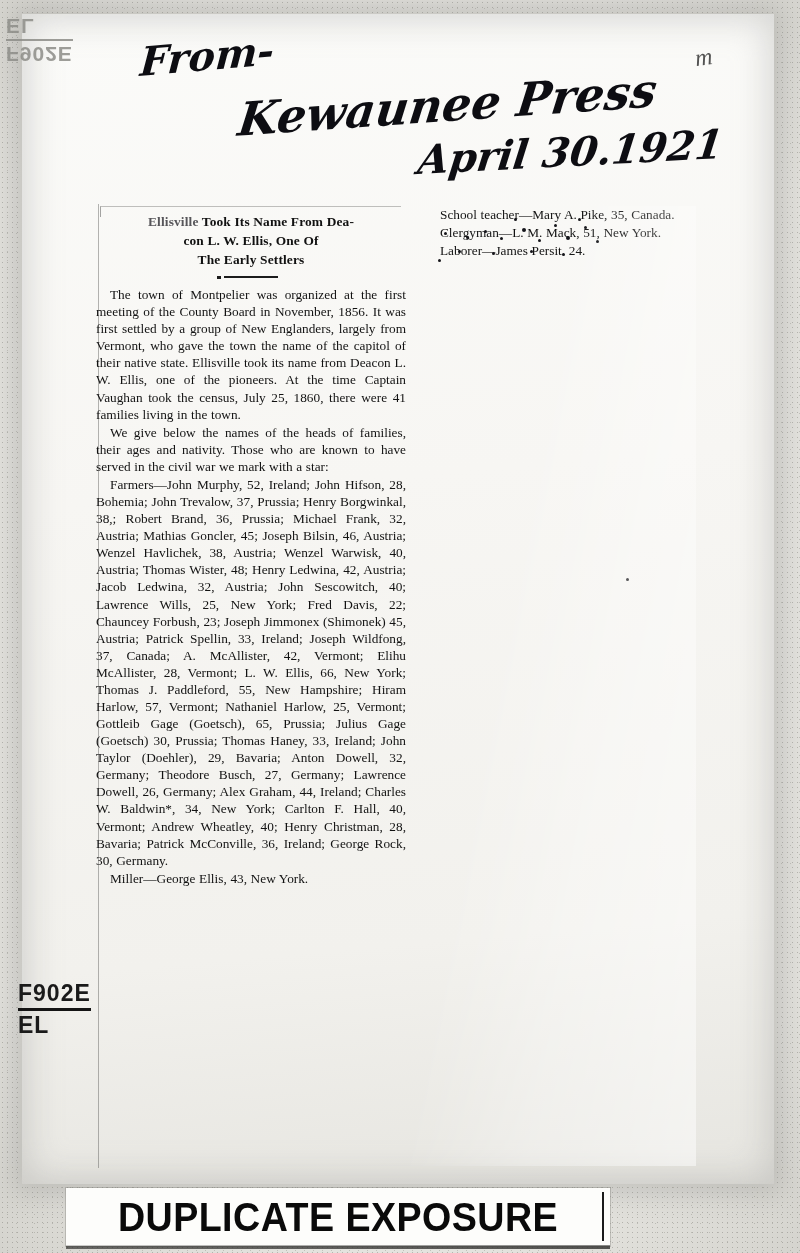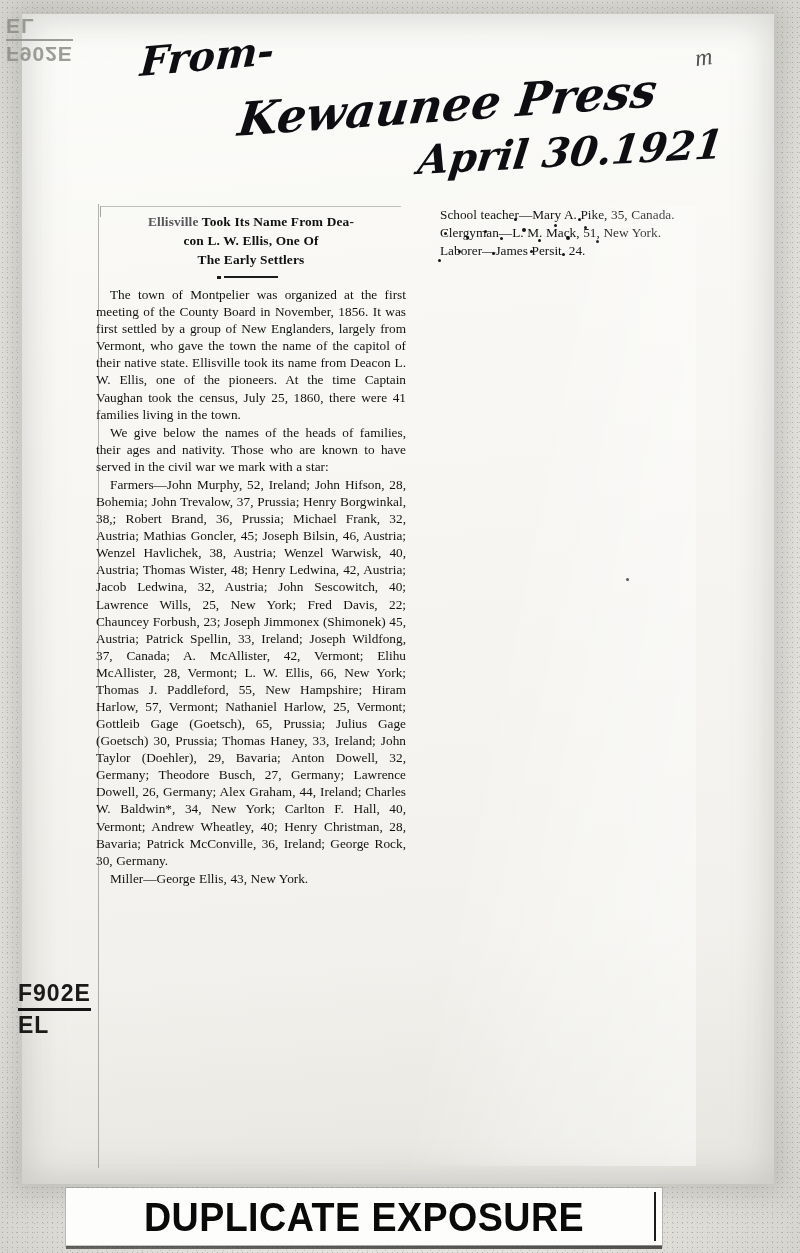"DUPLICATE EXPOSURE" #dup { width: 596px -> 544px }
